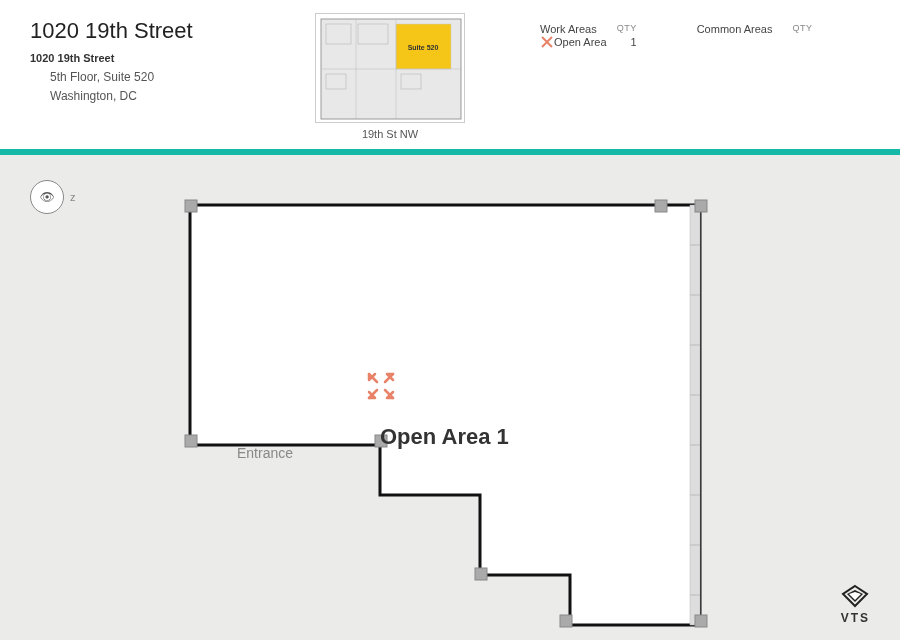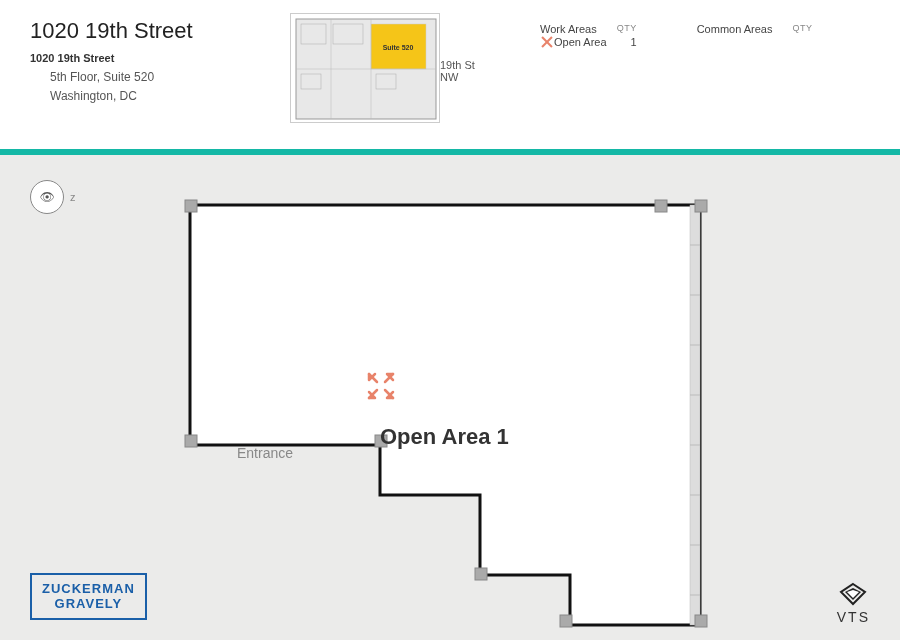"19th St NW" #thumbnail-container { flex-direction: row -> column }
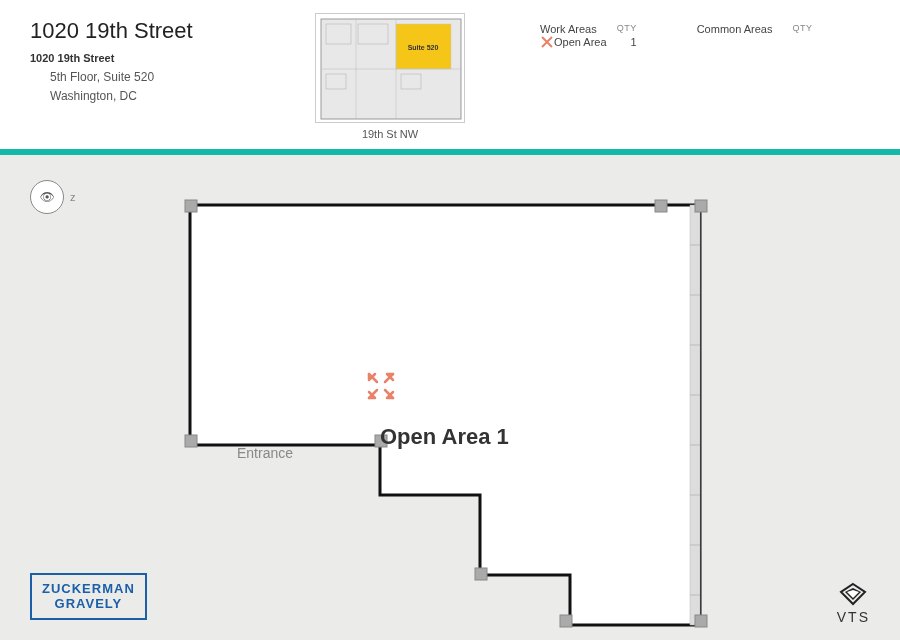"ZUCKERMAN" div { html: <div> <div> <span>ZUCKERMAN</span><br> <span>GRAVELY</span> </div> </div> -> none }
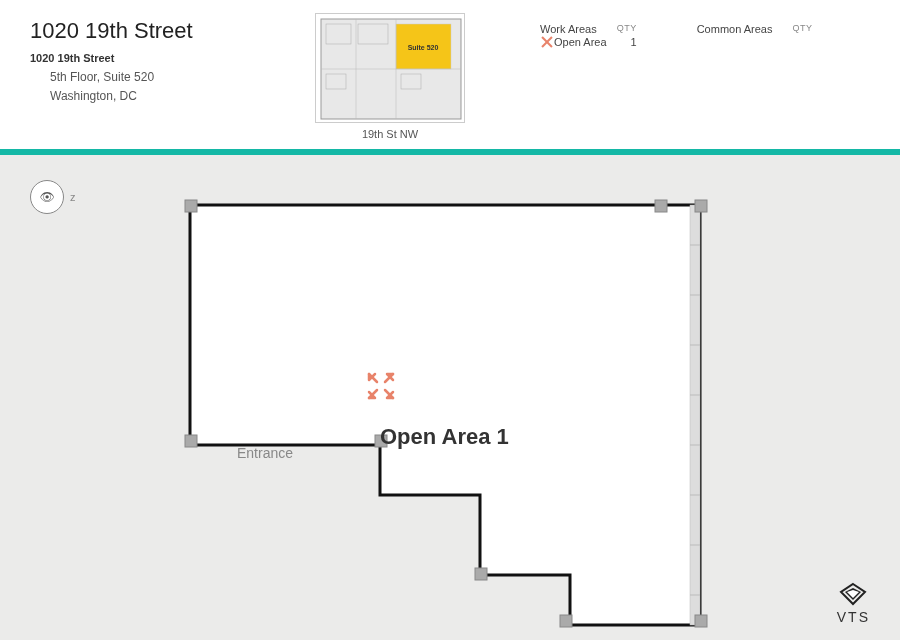"VTS" #vts-text { font-size: 14px -> 12px; font-weight: 400 -> 700 }
